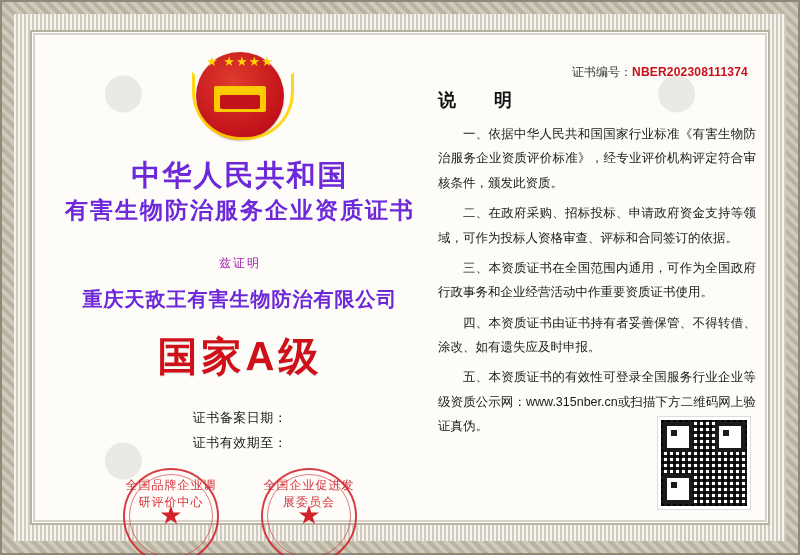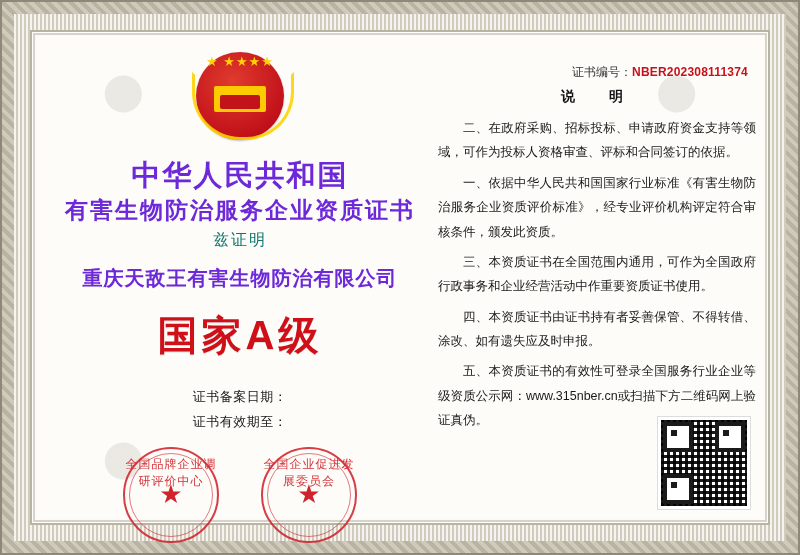"说 明" .notes-title { font-size: 14px -> 18px; text-align: center -> none }
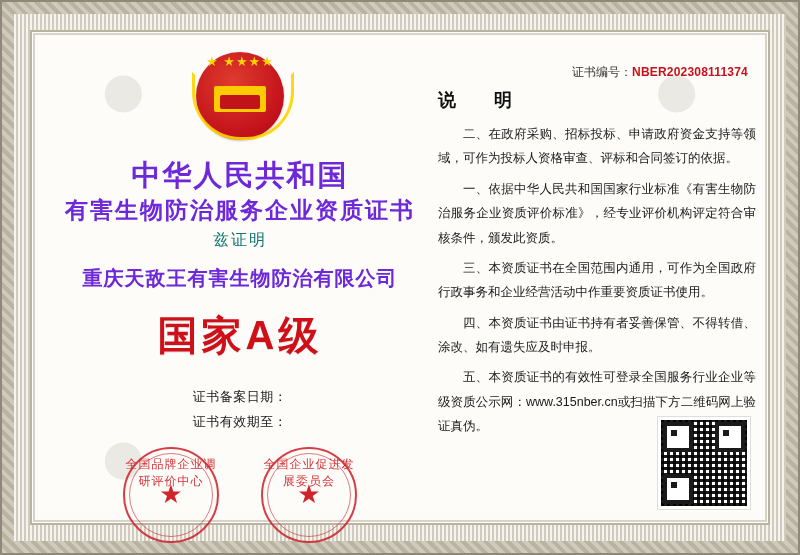"二、在政府采购、招标投标、申请政府资金支持等领域，可作为投标人资格审查、评标和合" div.note { order: before "一、依据中华人民共和国国家行业标准《有害生物防治服务企业资质评价标准》，经专业评" -> after "一、依据中华人民共和国国家行业标准《有害生物防治服务企业资质评价标准》，经专业评" }
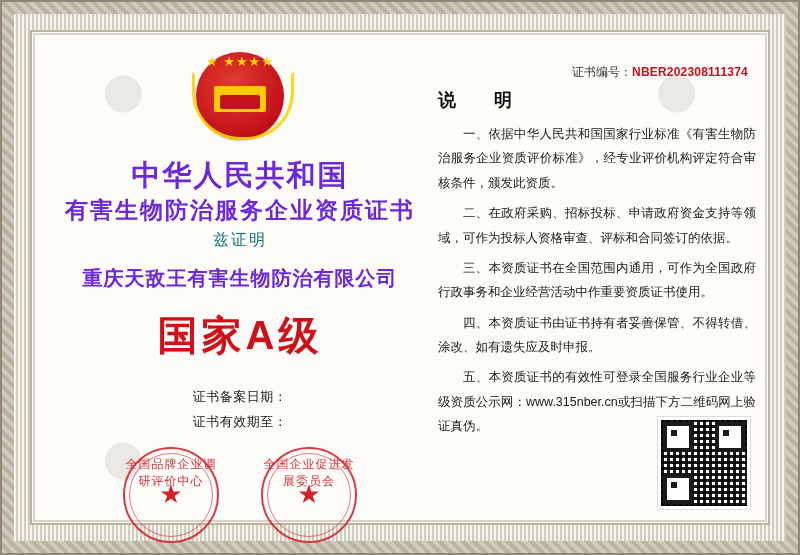"兹证明" .hereby { color: #0f766e -> #a21caf; font-size: 16px -> 12px; margin-top: 4px -> 29px }
